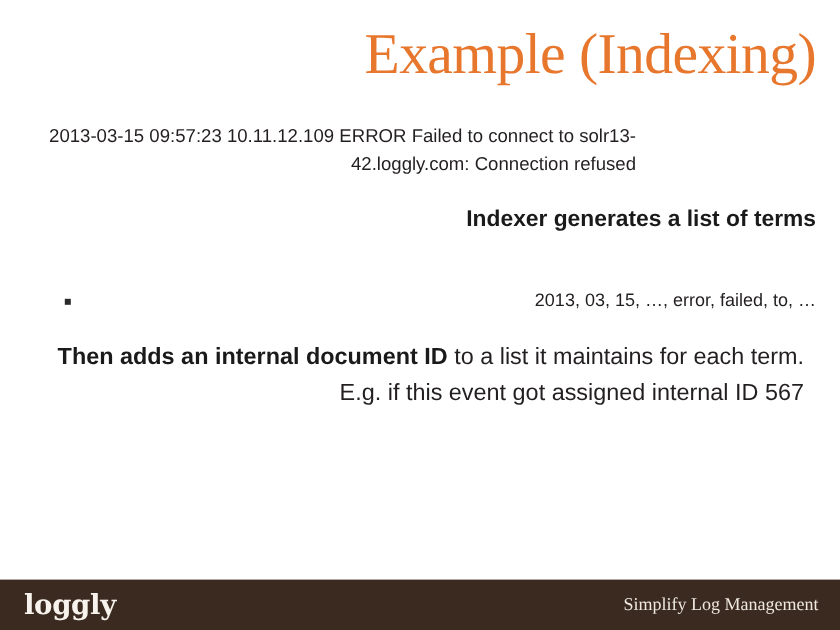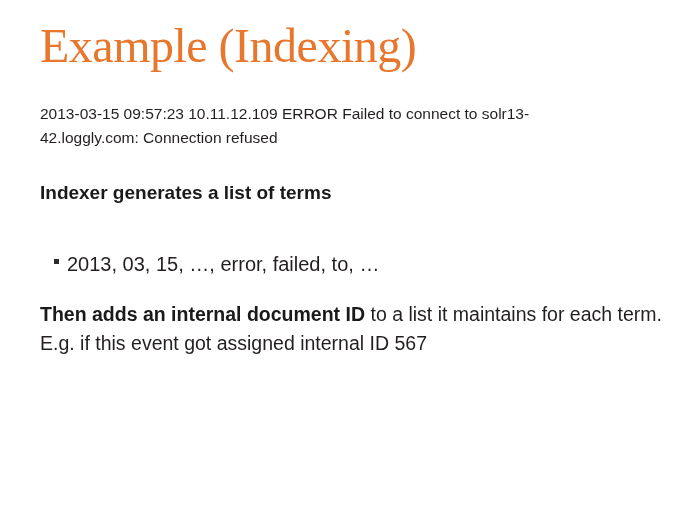"Example (Indexing)" .slide { text-align: none -> right }
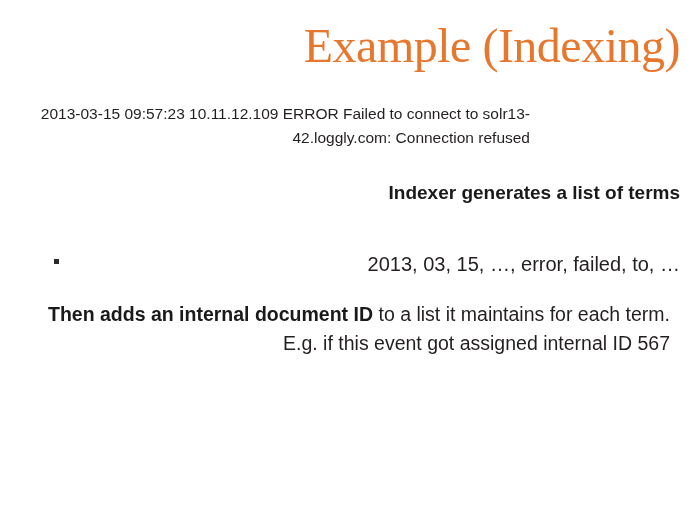"Indexer generates a list of" .lead { margin-top: 32px -> 22px }
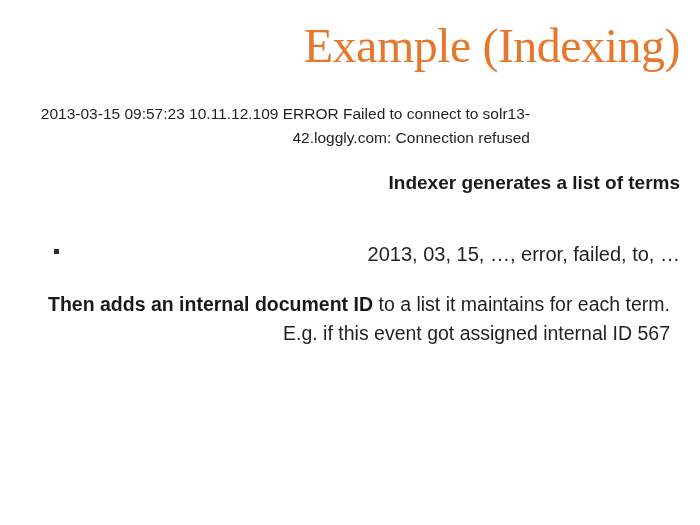"2013, 03, 15, …, error," ul.bullets li { font-size: 20px -> 15px }
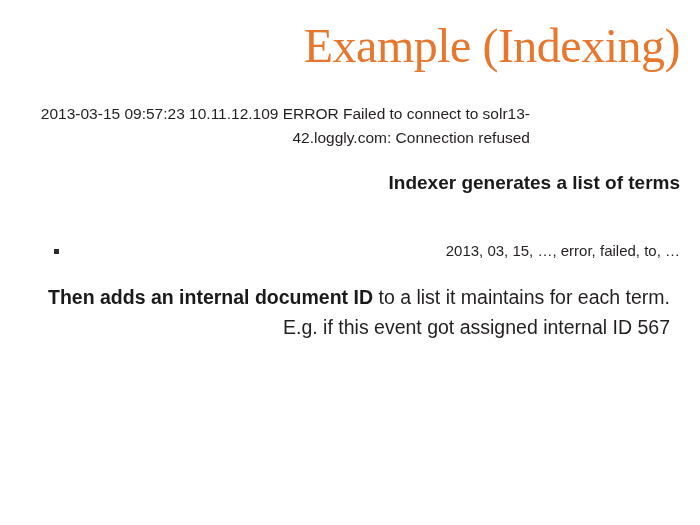"loggly" div.footer { html: none -> <div> <div>loggly</div> <div>Simplify Log Management</div> </div> }
